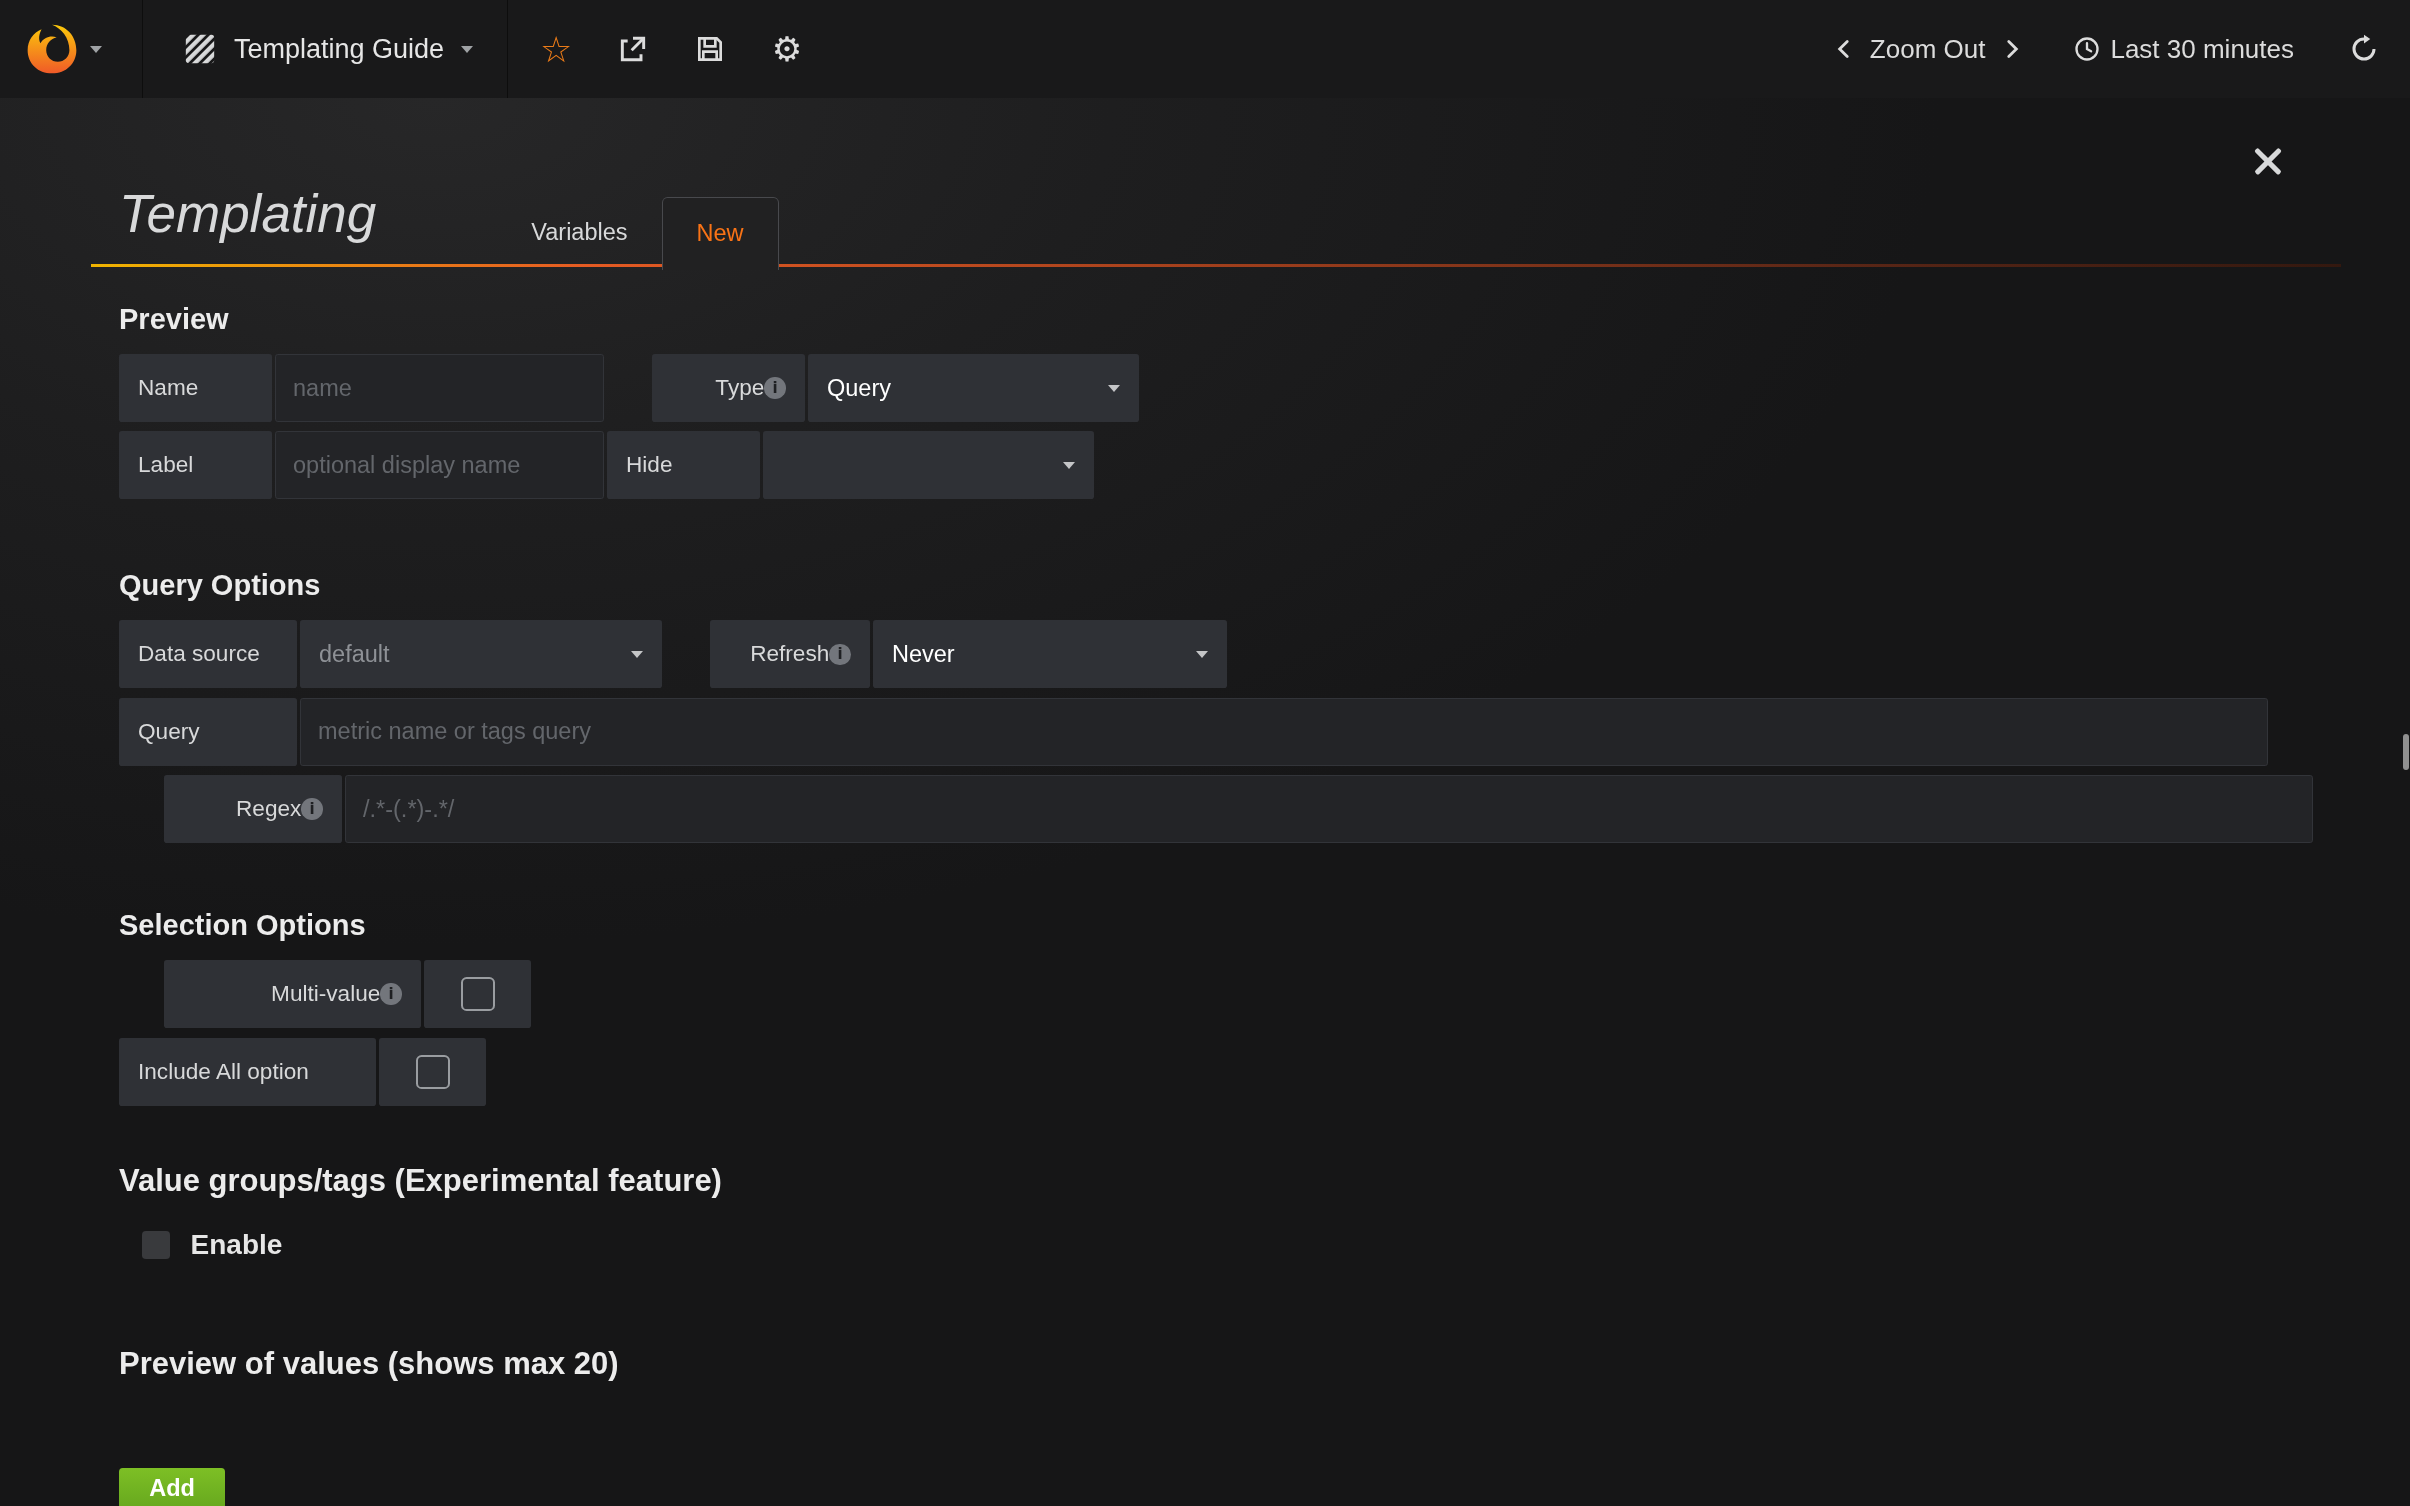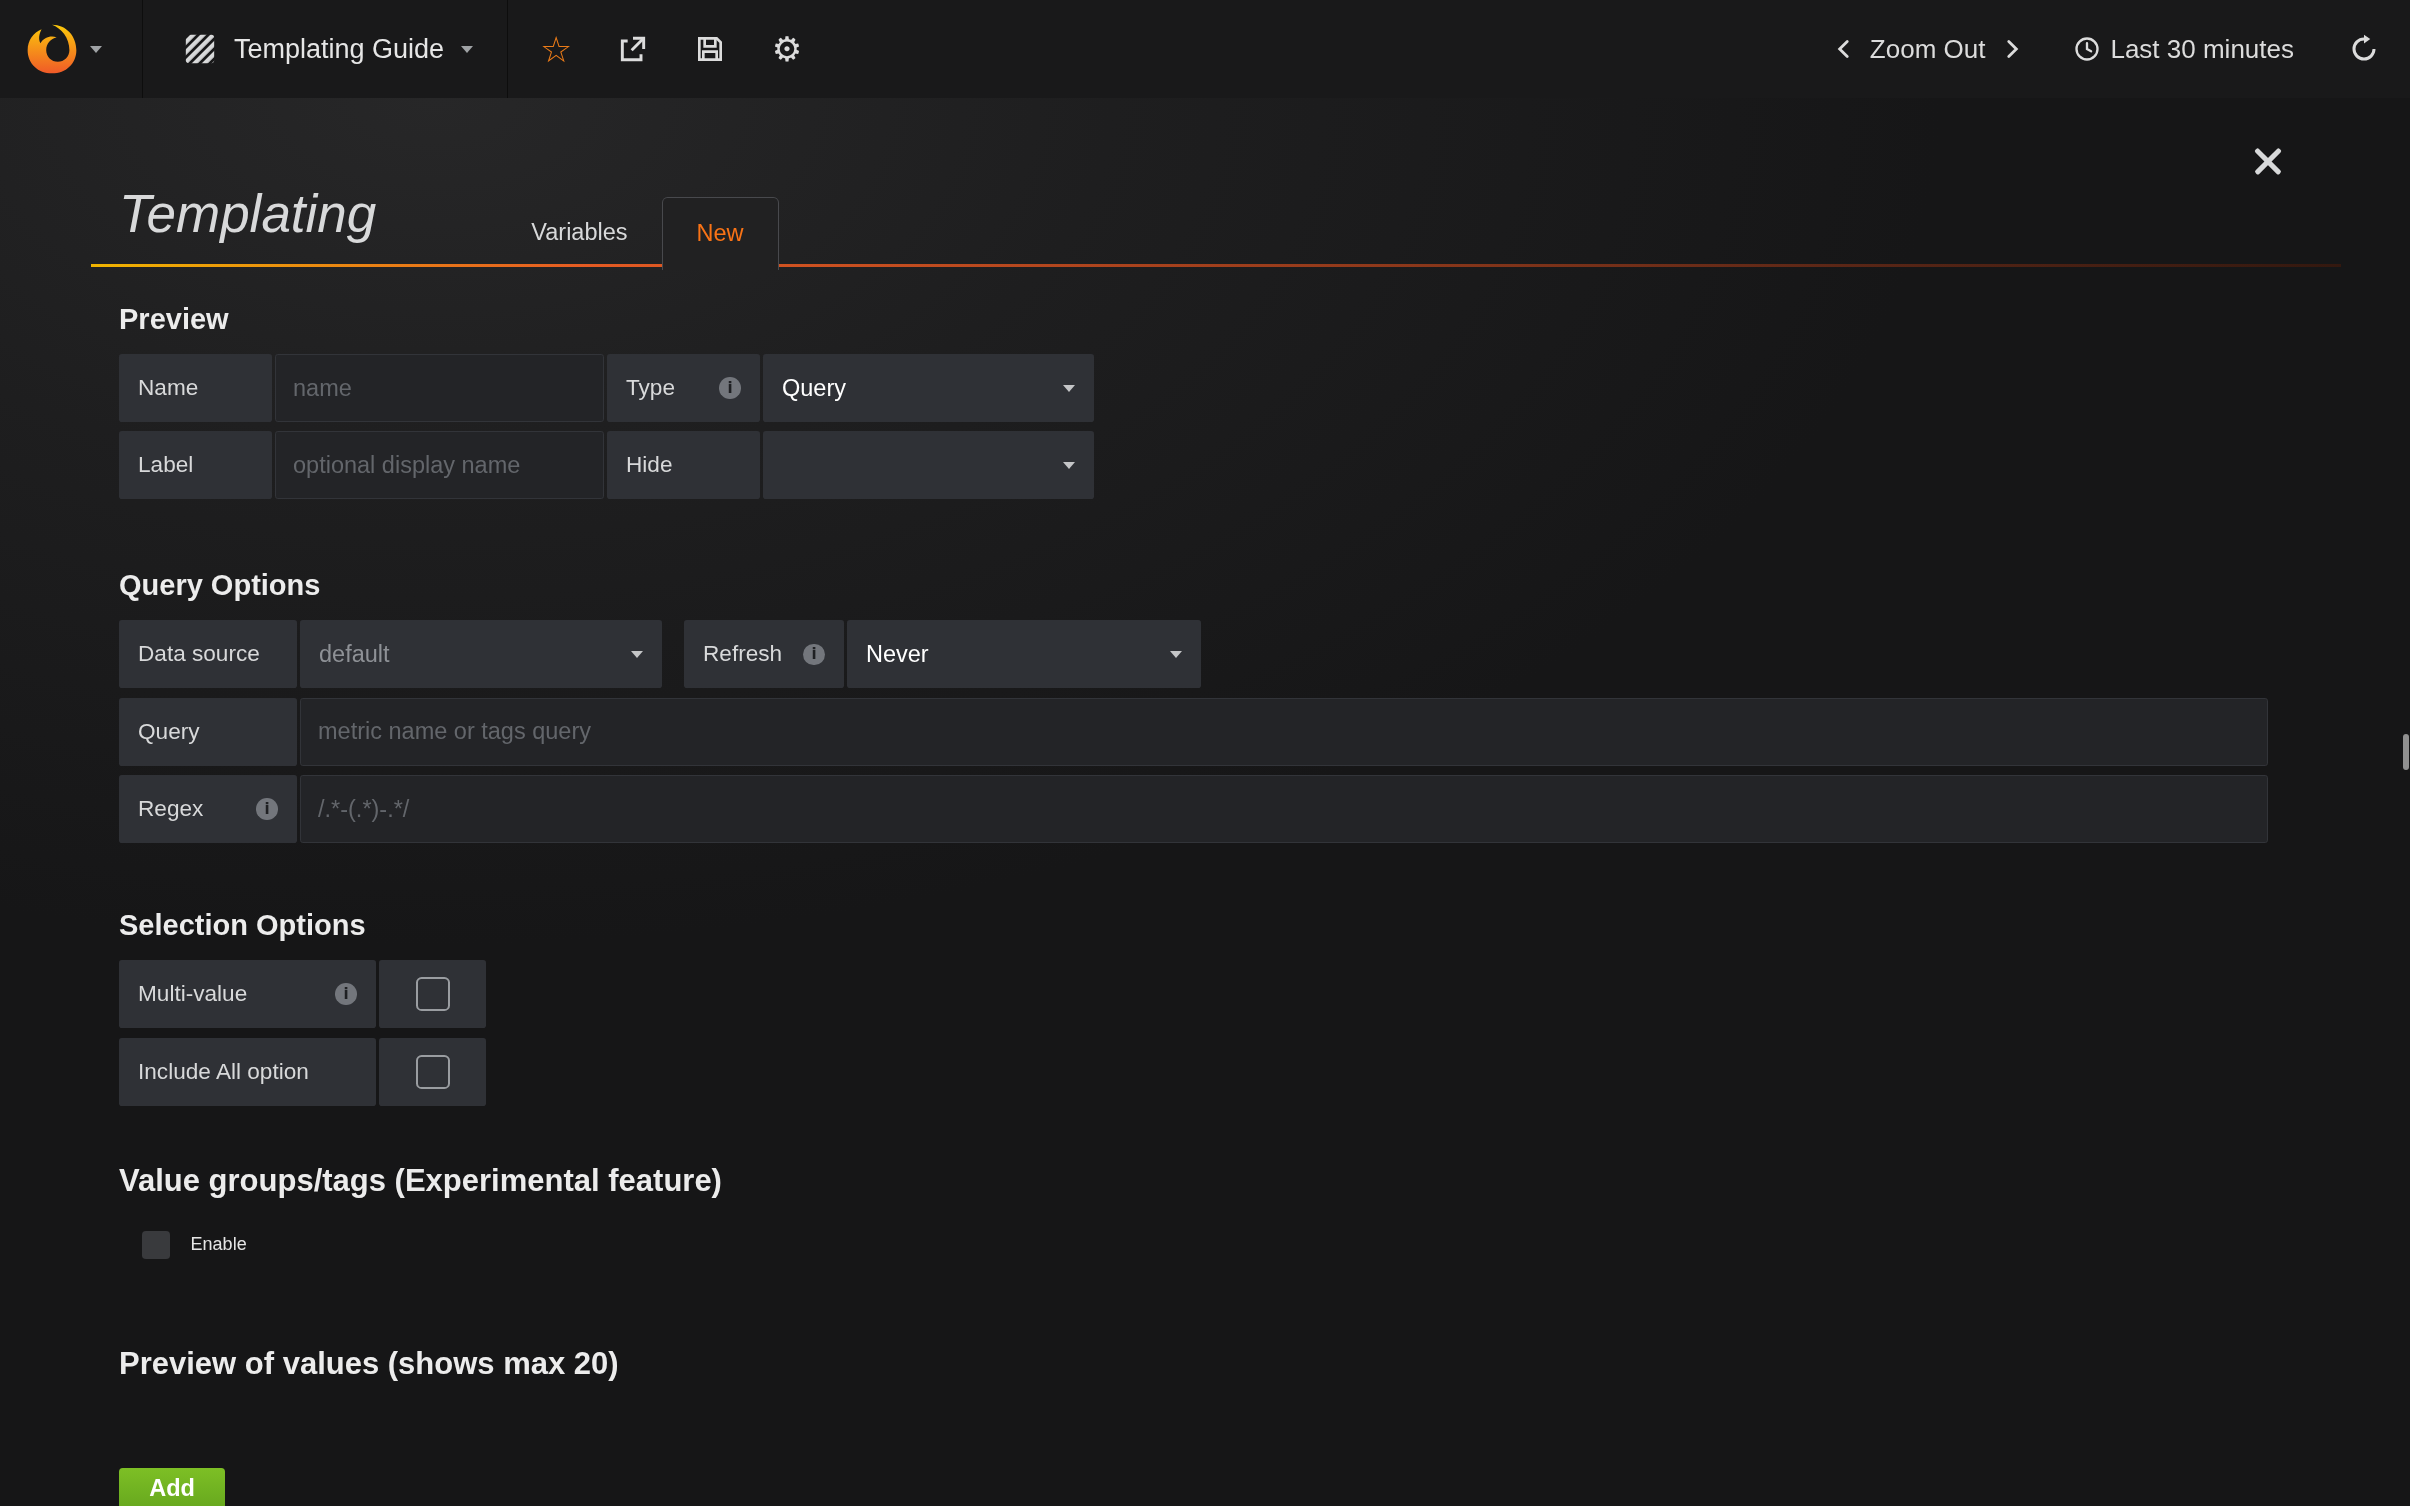"Type" .gf-label.spread { justify-content: space-between -> flex-end; margin-left: none -> 45px }
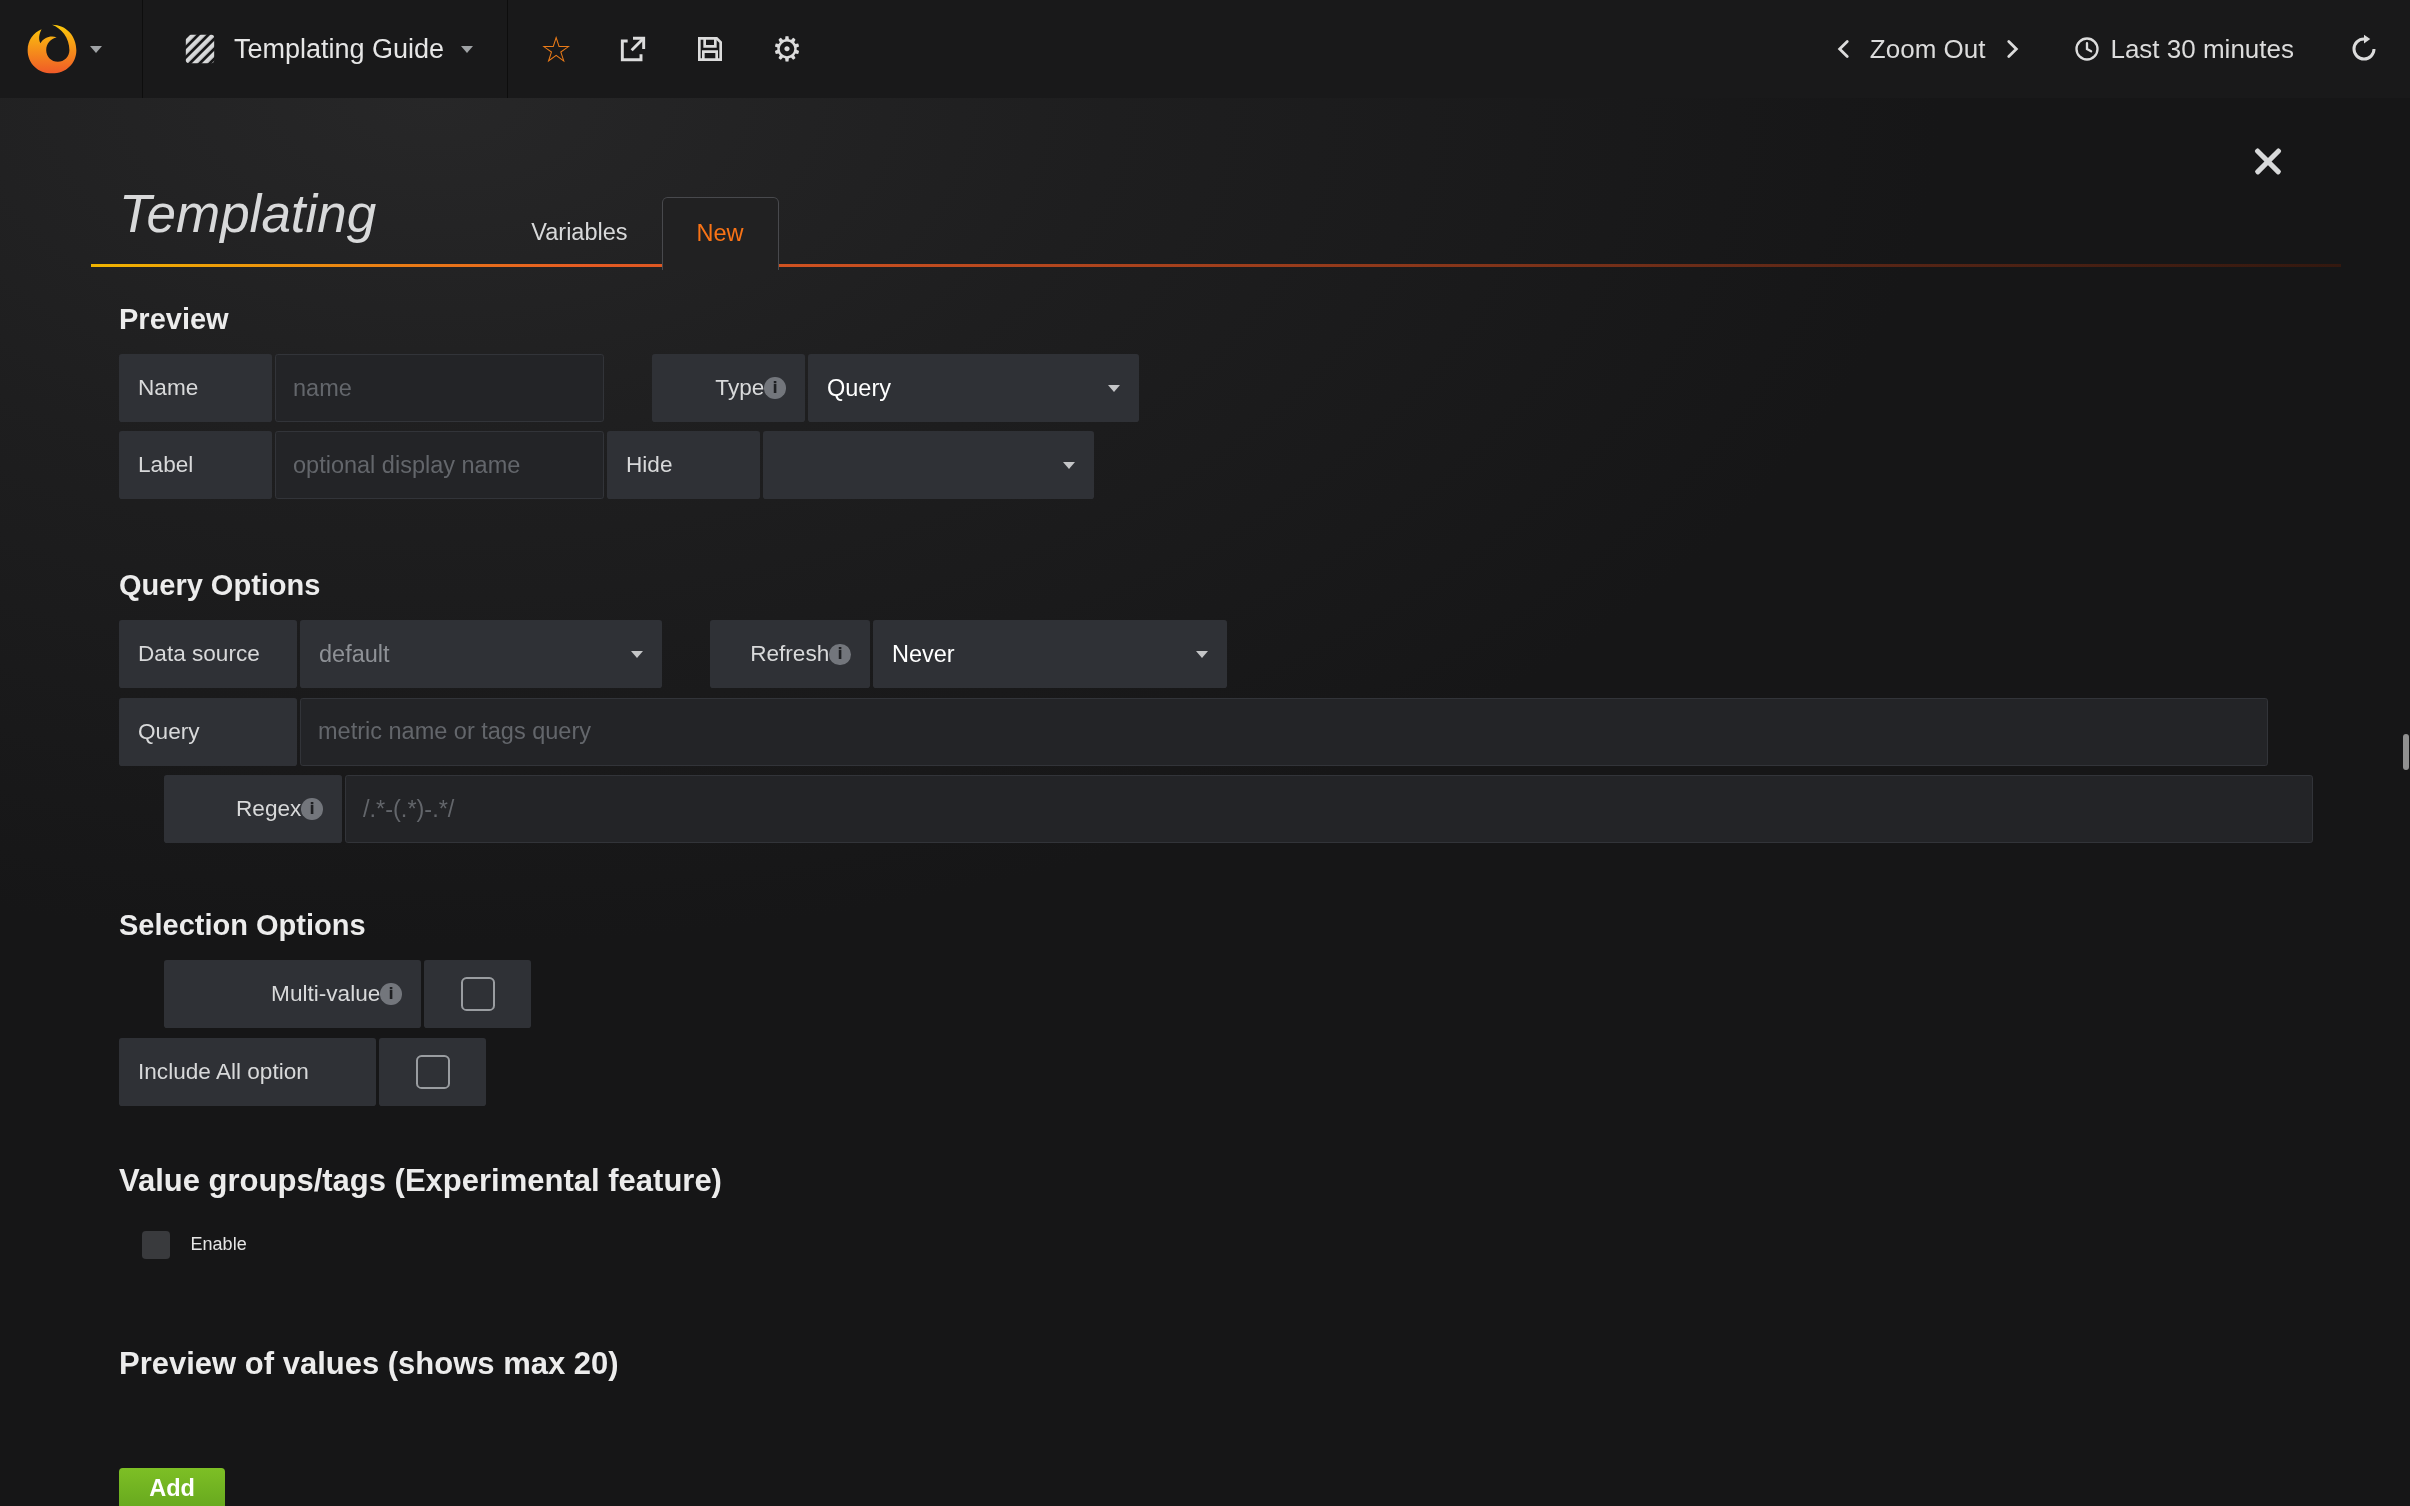"Enable" .enable-label { font-size: 18px -> 28px; font-weight: none -> bold }
